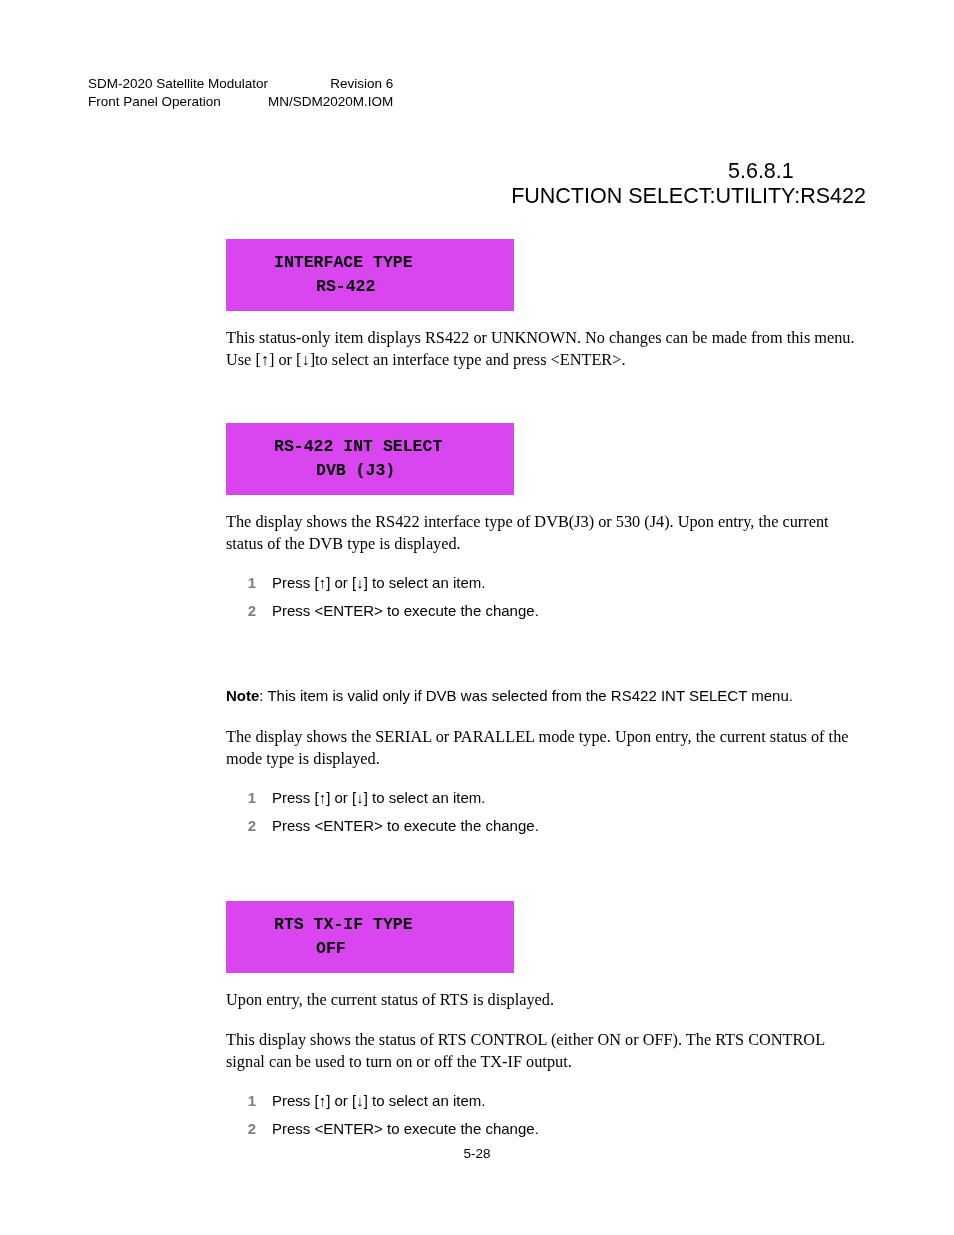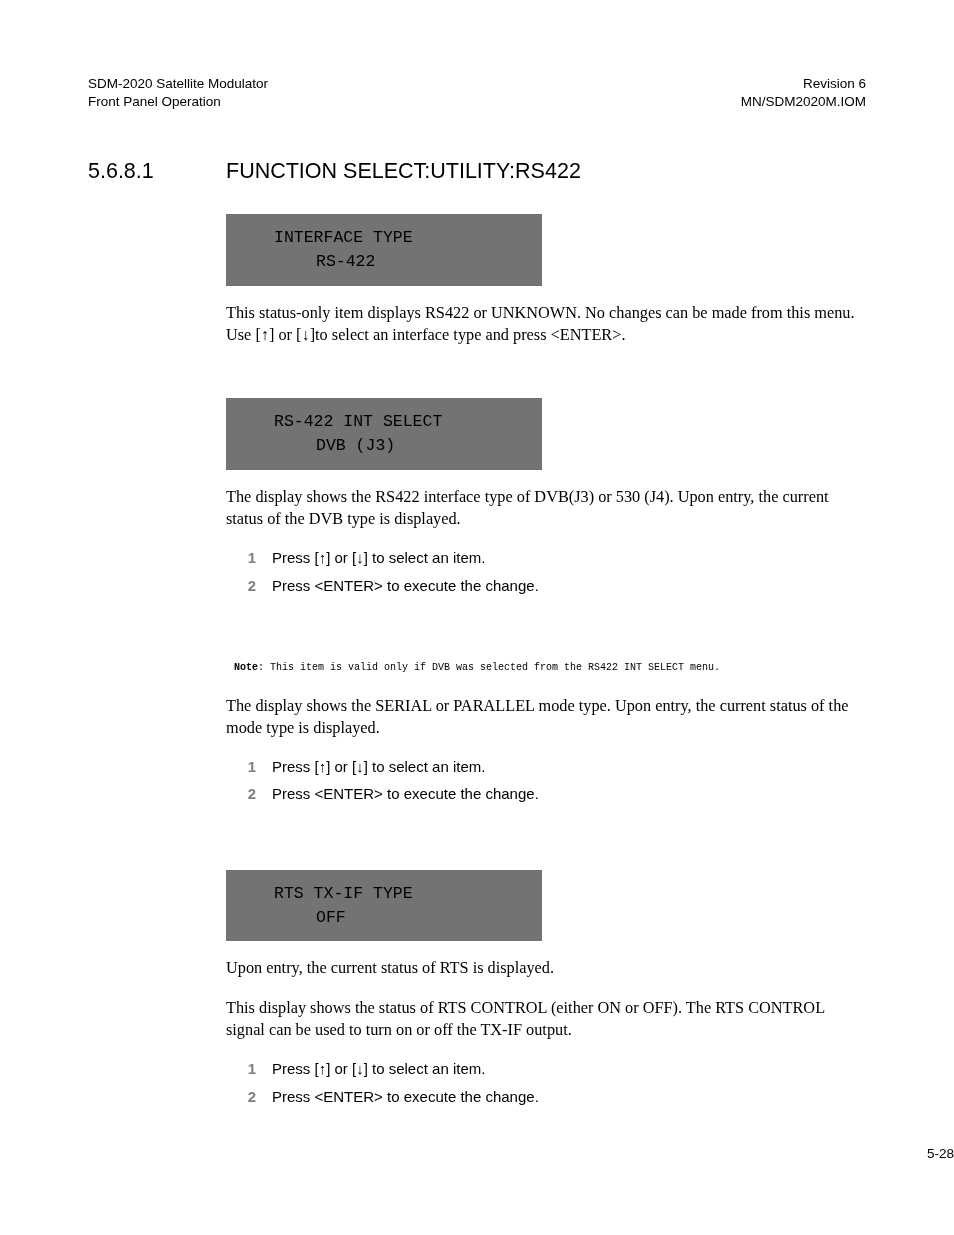"SDM-2020 Satellite Modulator" .header-row { justify-content: space-between -> none }
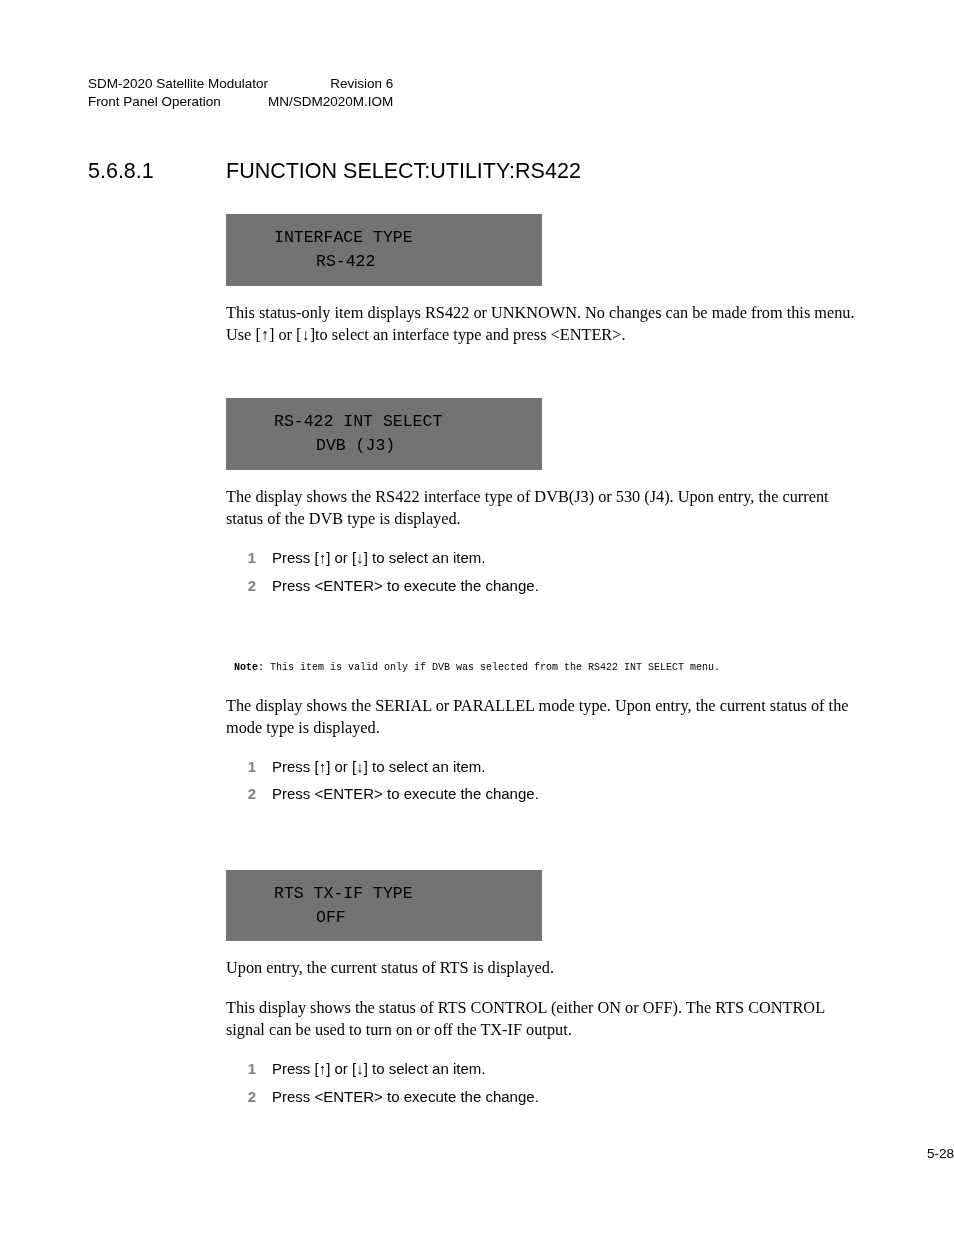"5.6.8.1" .section-heading { flex-direction: none -> column }
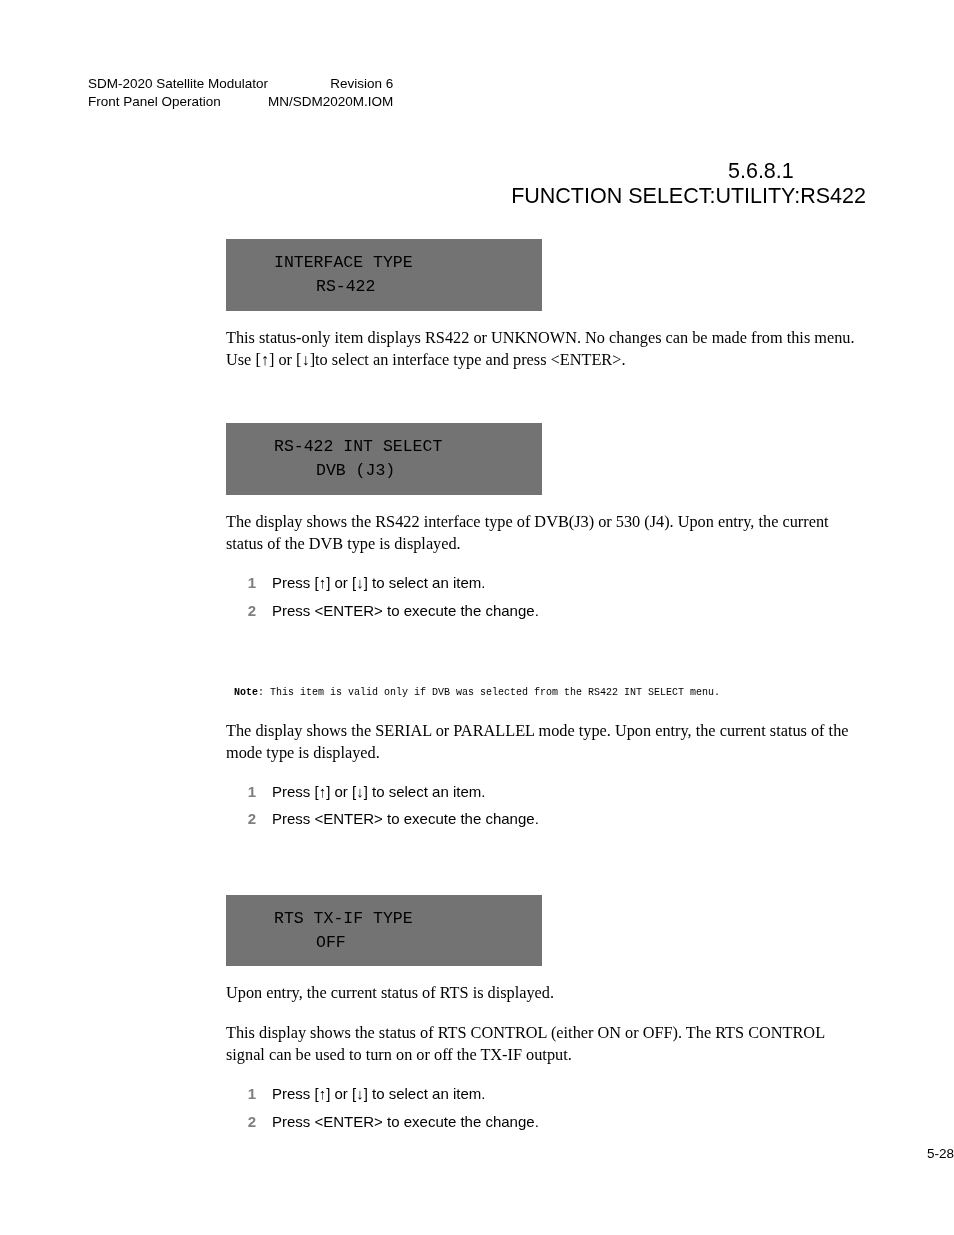"INTERFACE TYPE" .display-box { background: #737373 -> #d946ef; font-weight: normal -> bold; width: 316px -> 288px }
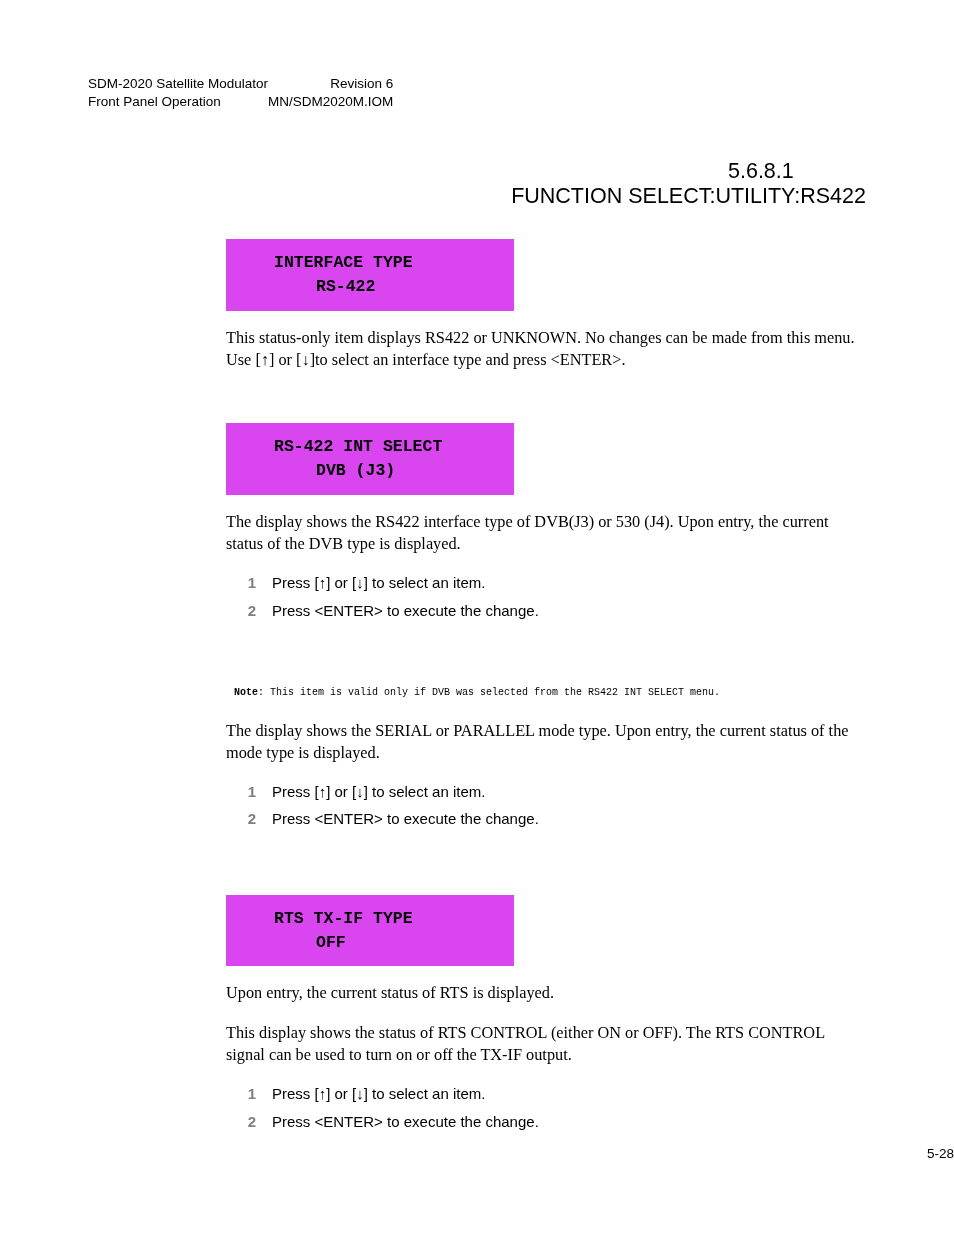"Note: This item is valid" .note-line { font-family: Liberation Mono, monospace -> Liberation Sans, sans-serif; font-size: 10px -> 15px; margin-left: 8px -> none }
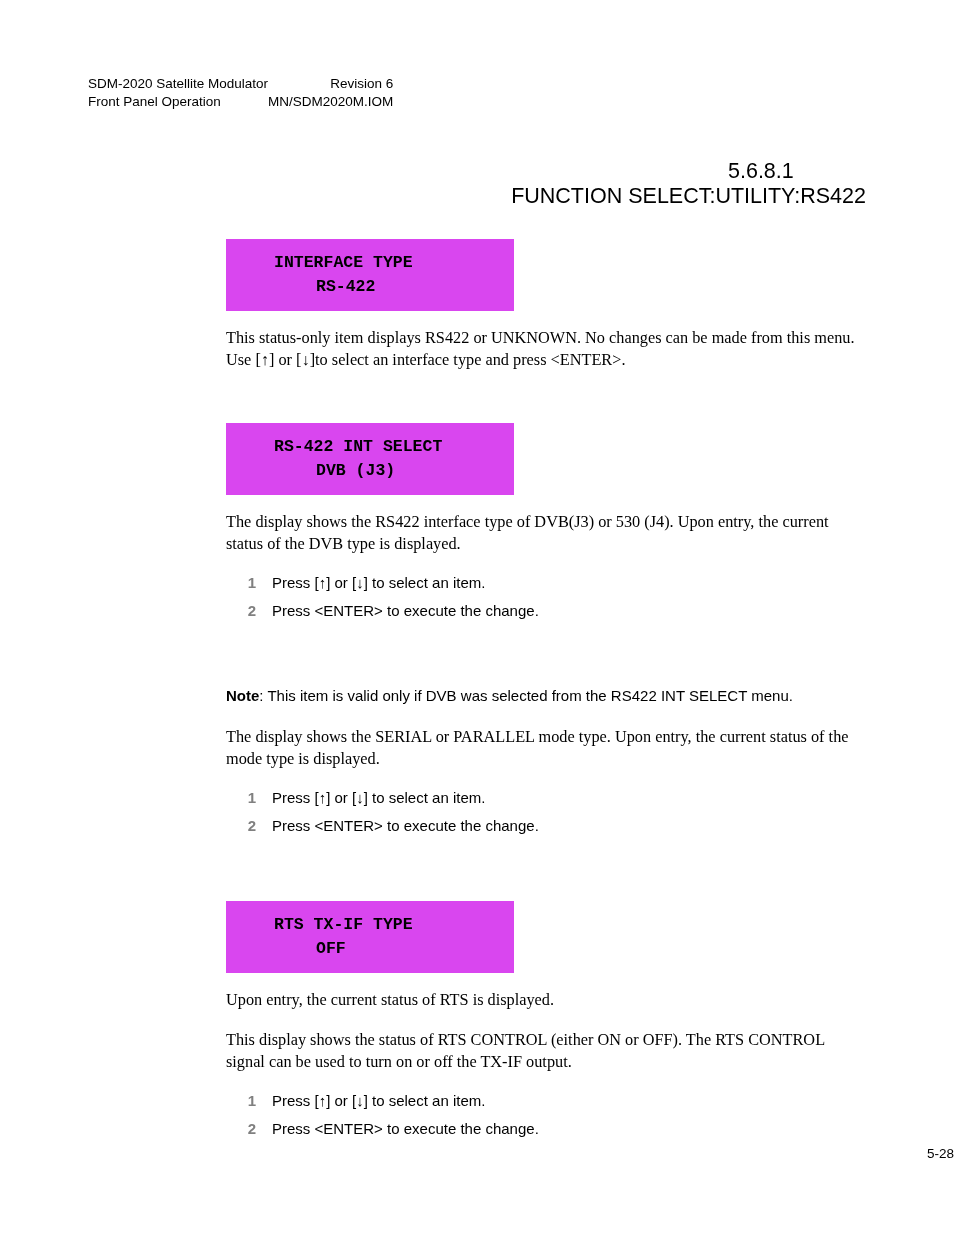"5-28" .page-footer { text-align: right -> center }
